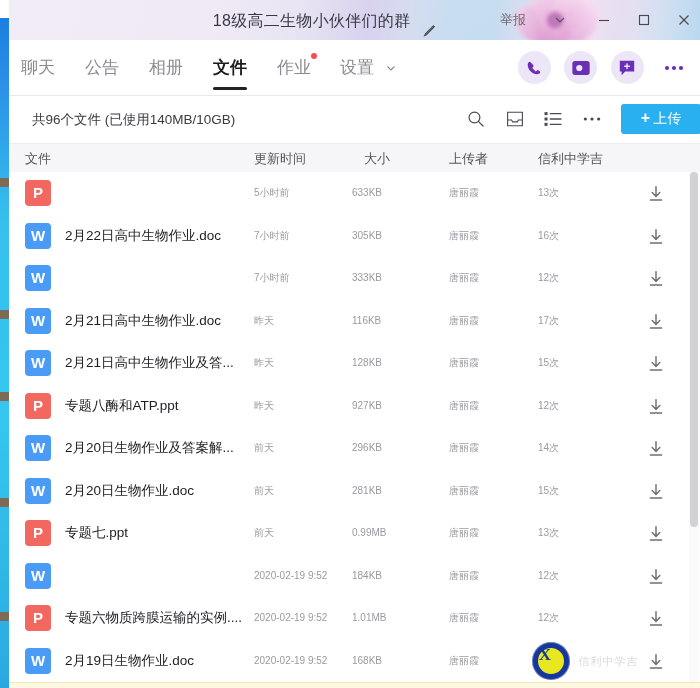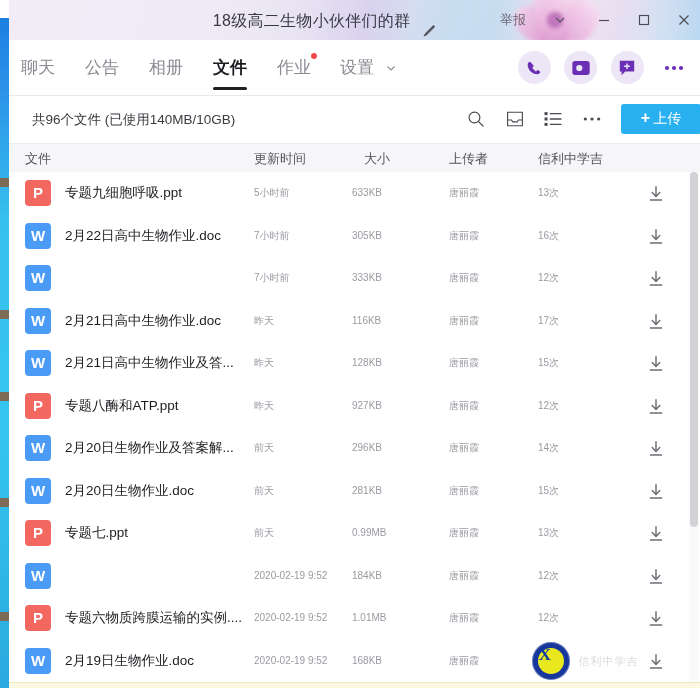"专题九细胞呼吸.ppt" span.fname { html: <span>专题九细胞呼吸.ppt</span> -> none }
